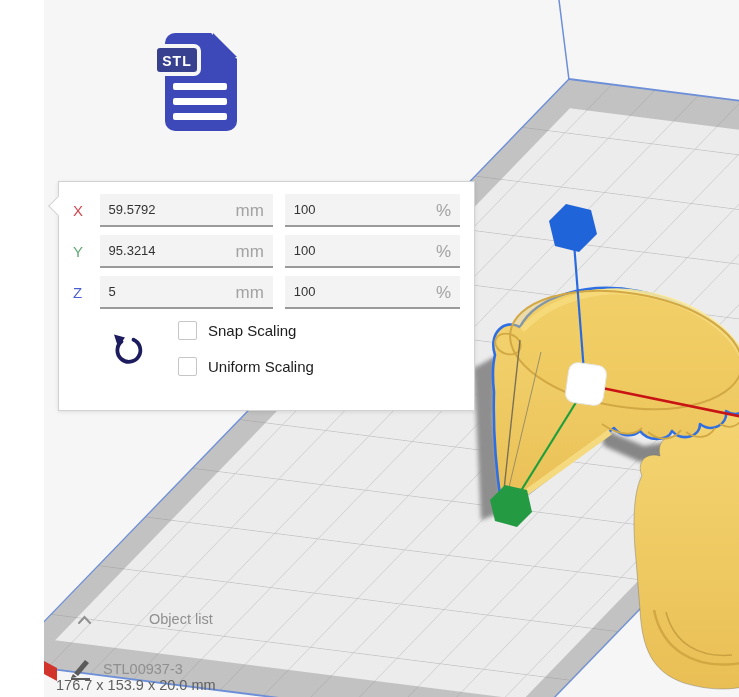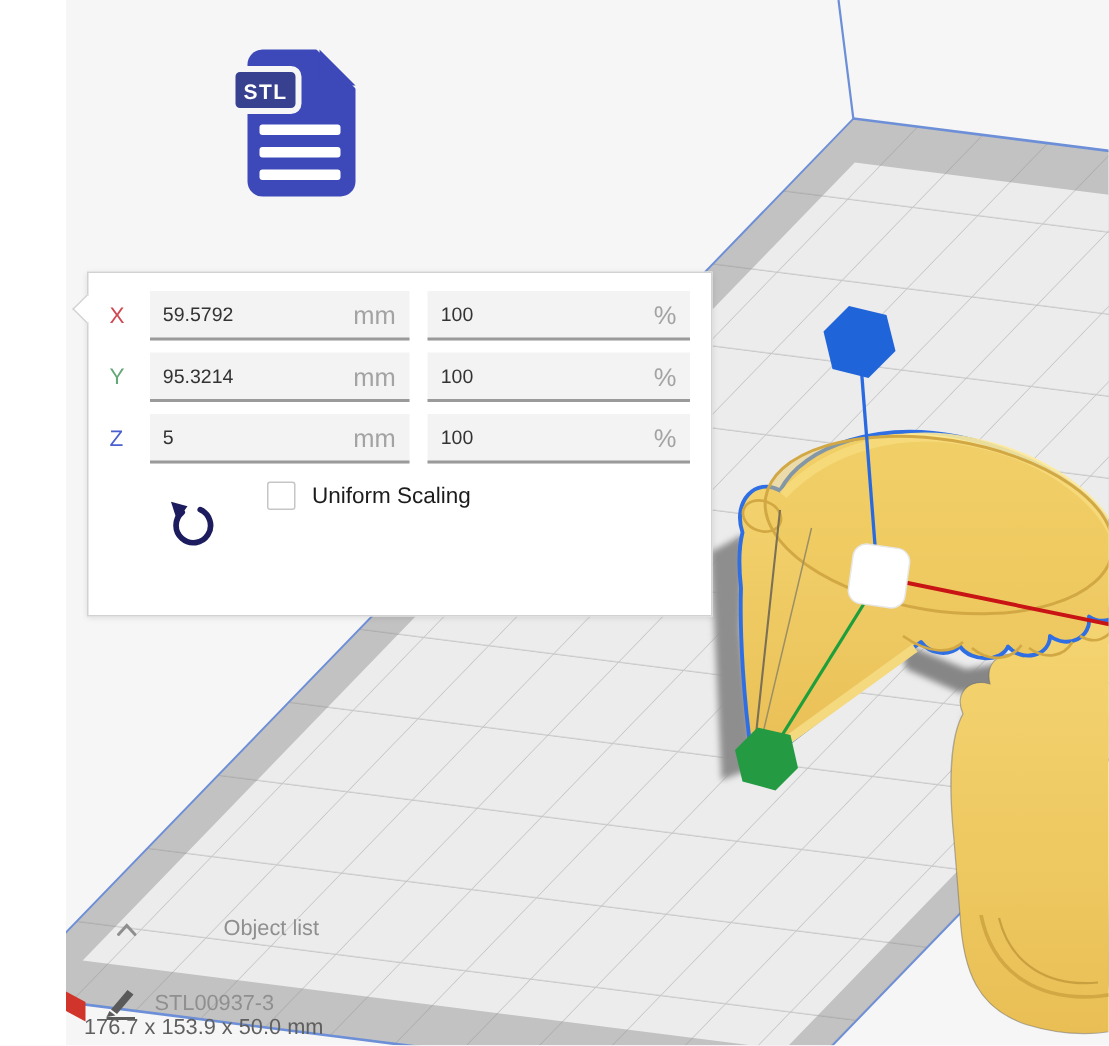"Snap Scaling" div.cb-row { html: none -> <div> <span></span> <span>Snap Scaling</span> </div> }
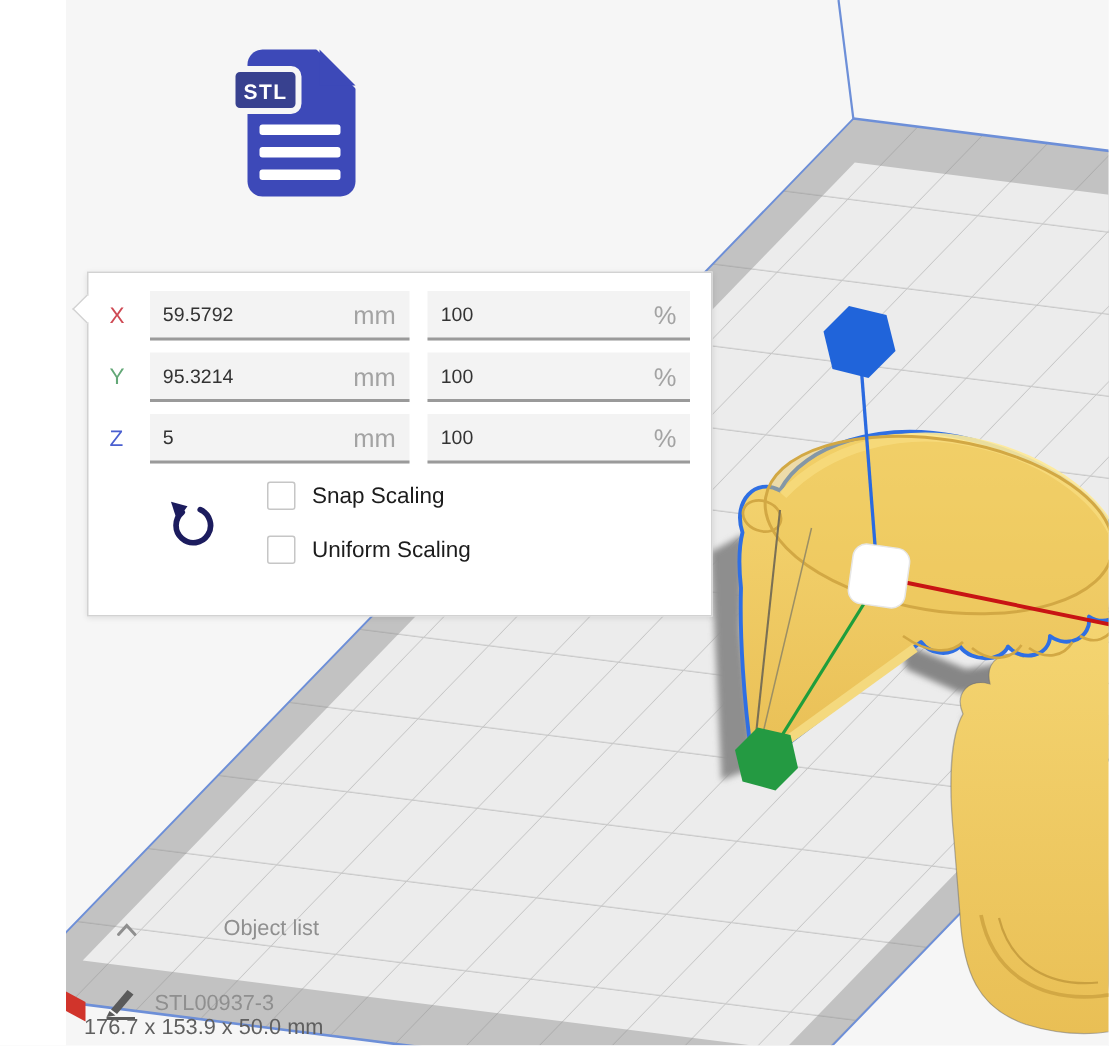"176.7 x 153.9 x 50.0" div.dims { text: 50.0 -> 20.0 }
